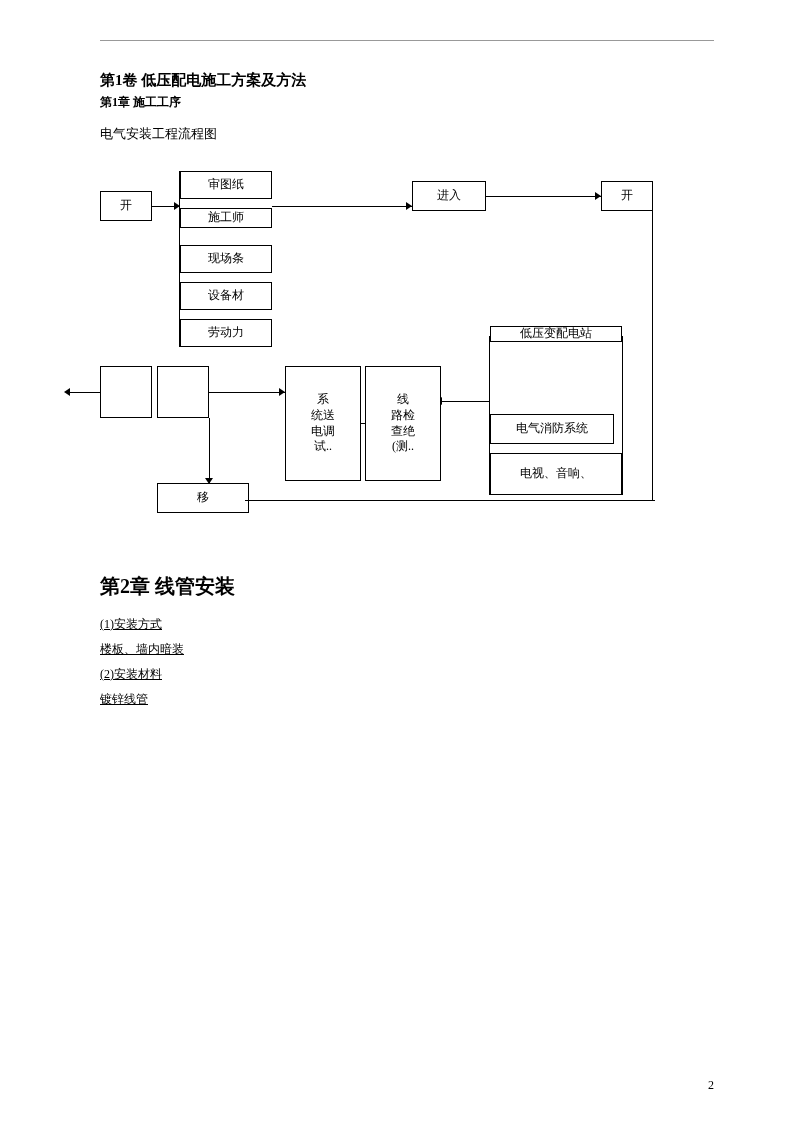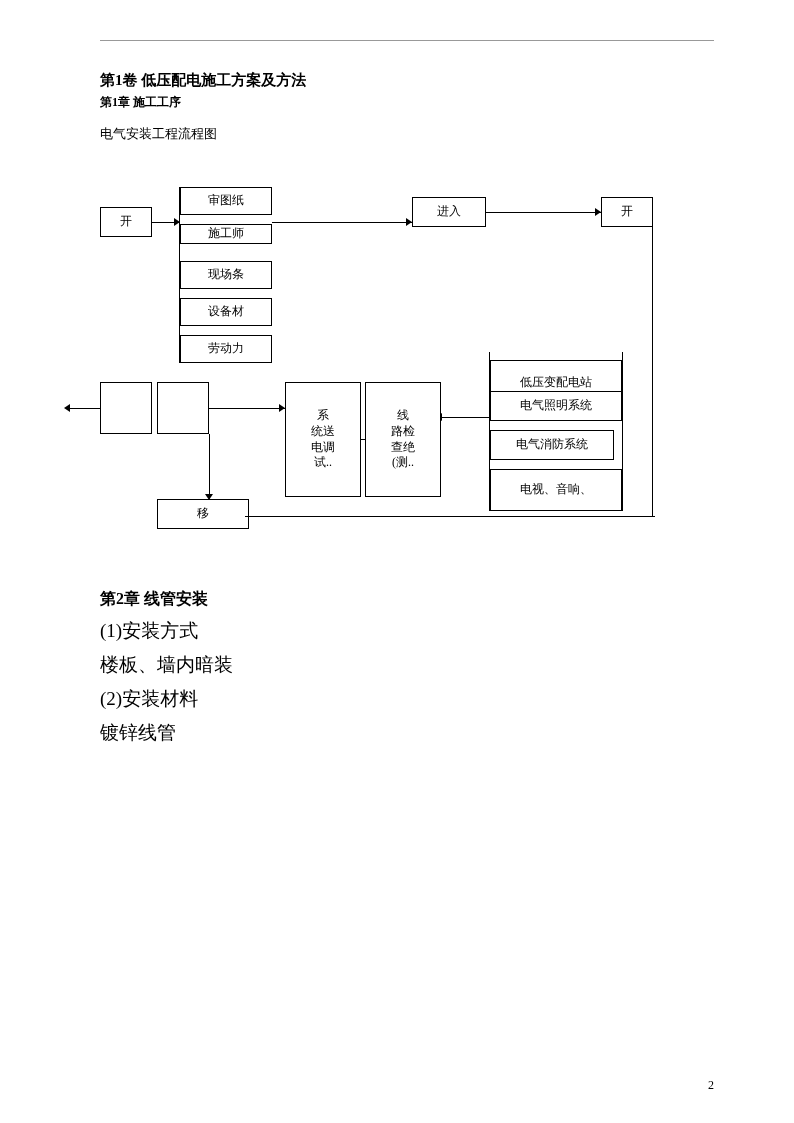"电气安装工程流程图" .diagram-label { margin-bottom: 26px -> 10px }
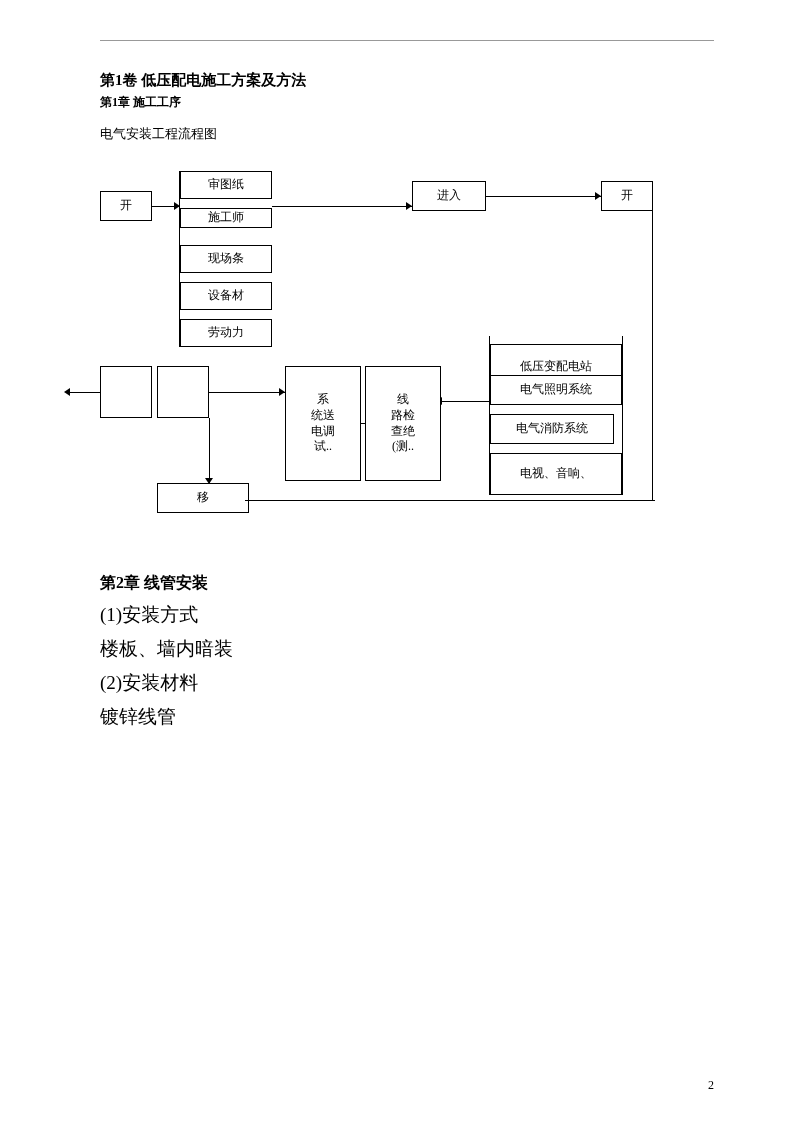"低压变配电站" div.fc-box { height: 46px -> 16px; top: 191px -> 173px }
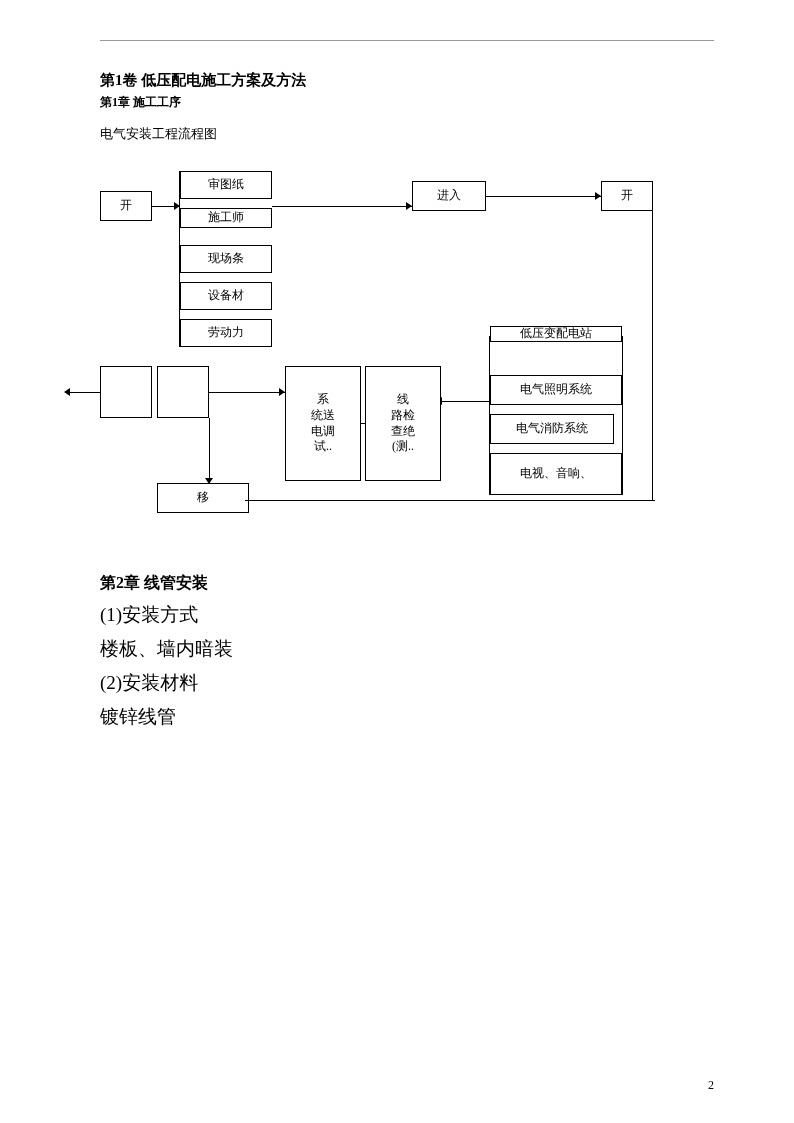"电气照明系统" div.fc-box { html: <div>电气照明系统</div> -> none }
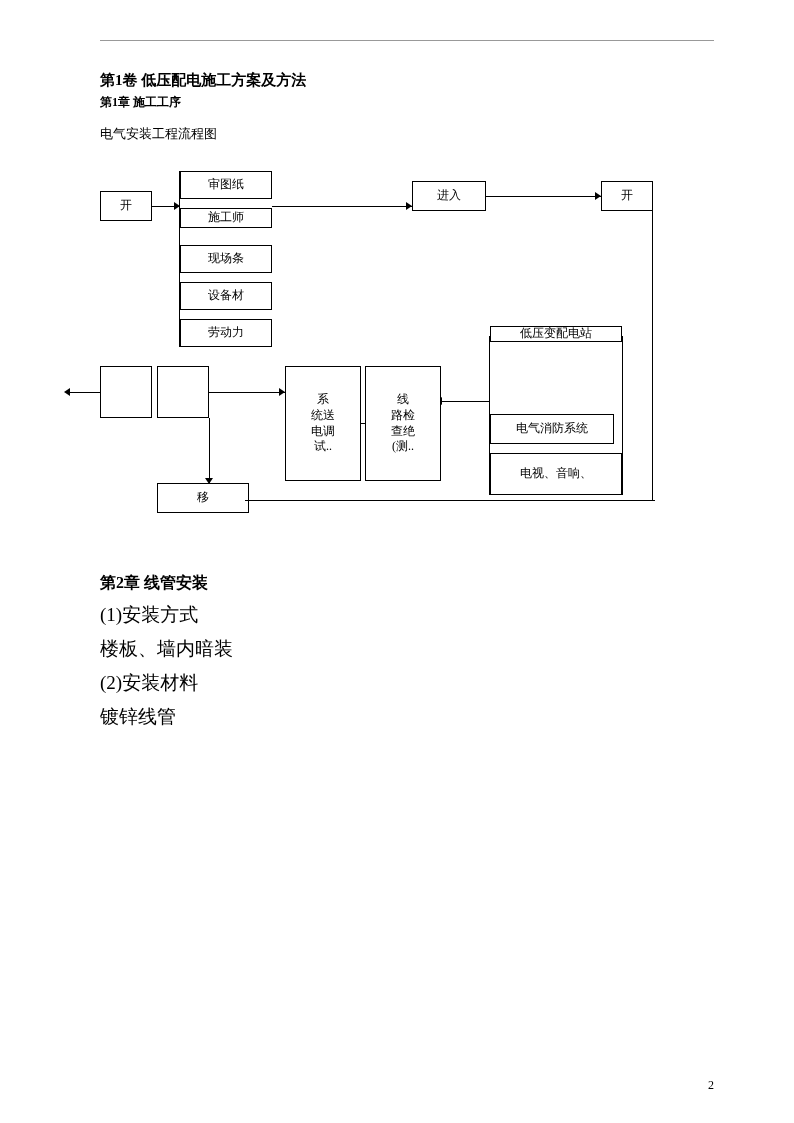"第2章 线管安装" .chapter2-title { font-size: 16px -> 20px; margin-bottom: 8px -> 16px }
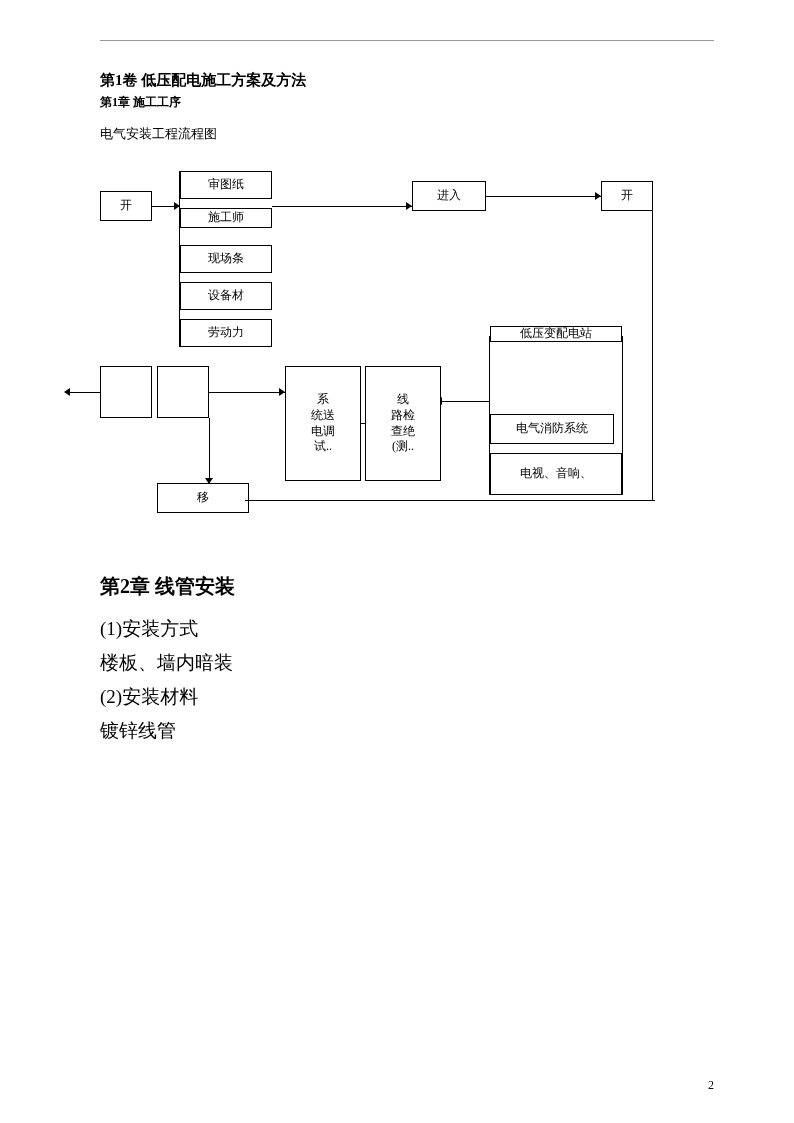"(1)安装方式" .chapter2-item { font-size: 19px -> 12px; text-decoration: none -> underline }
